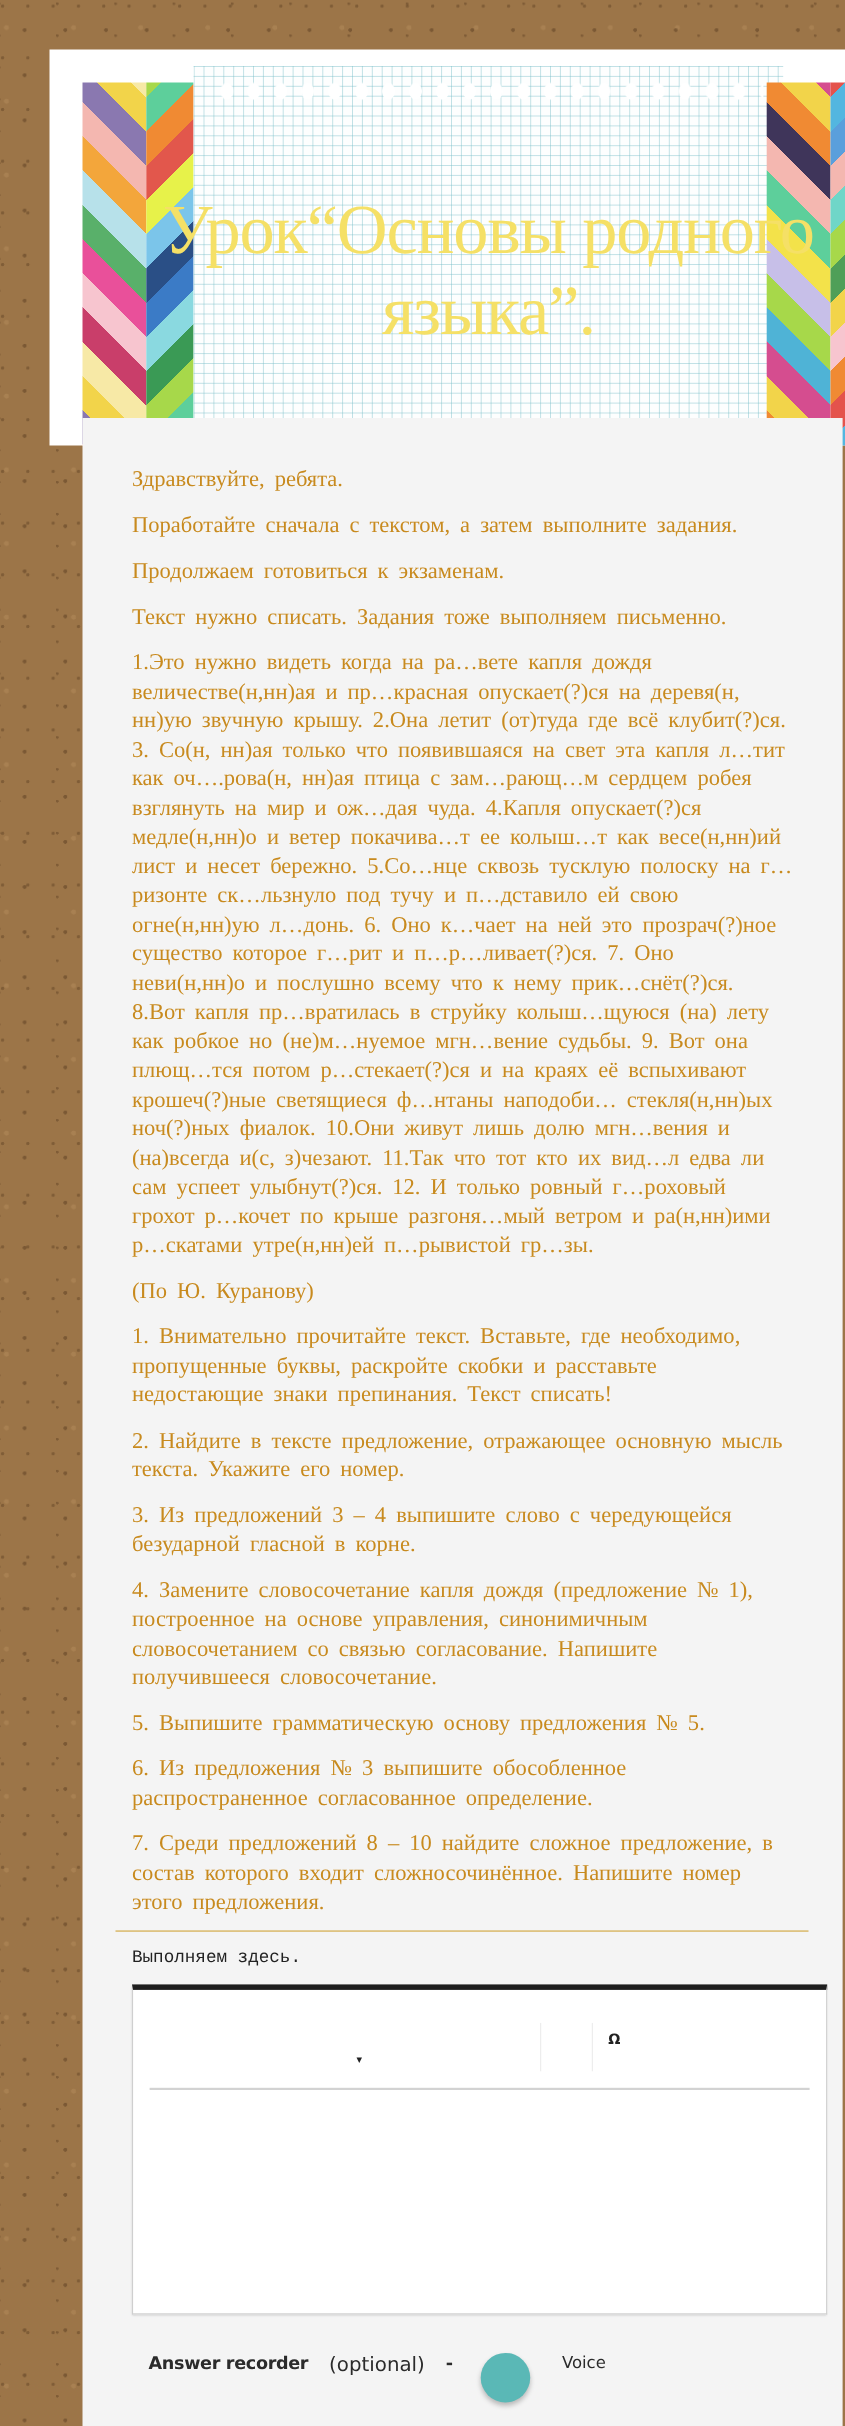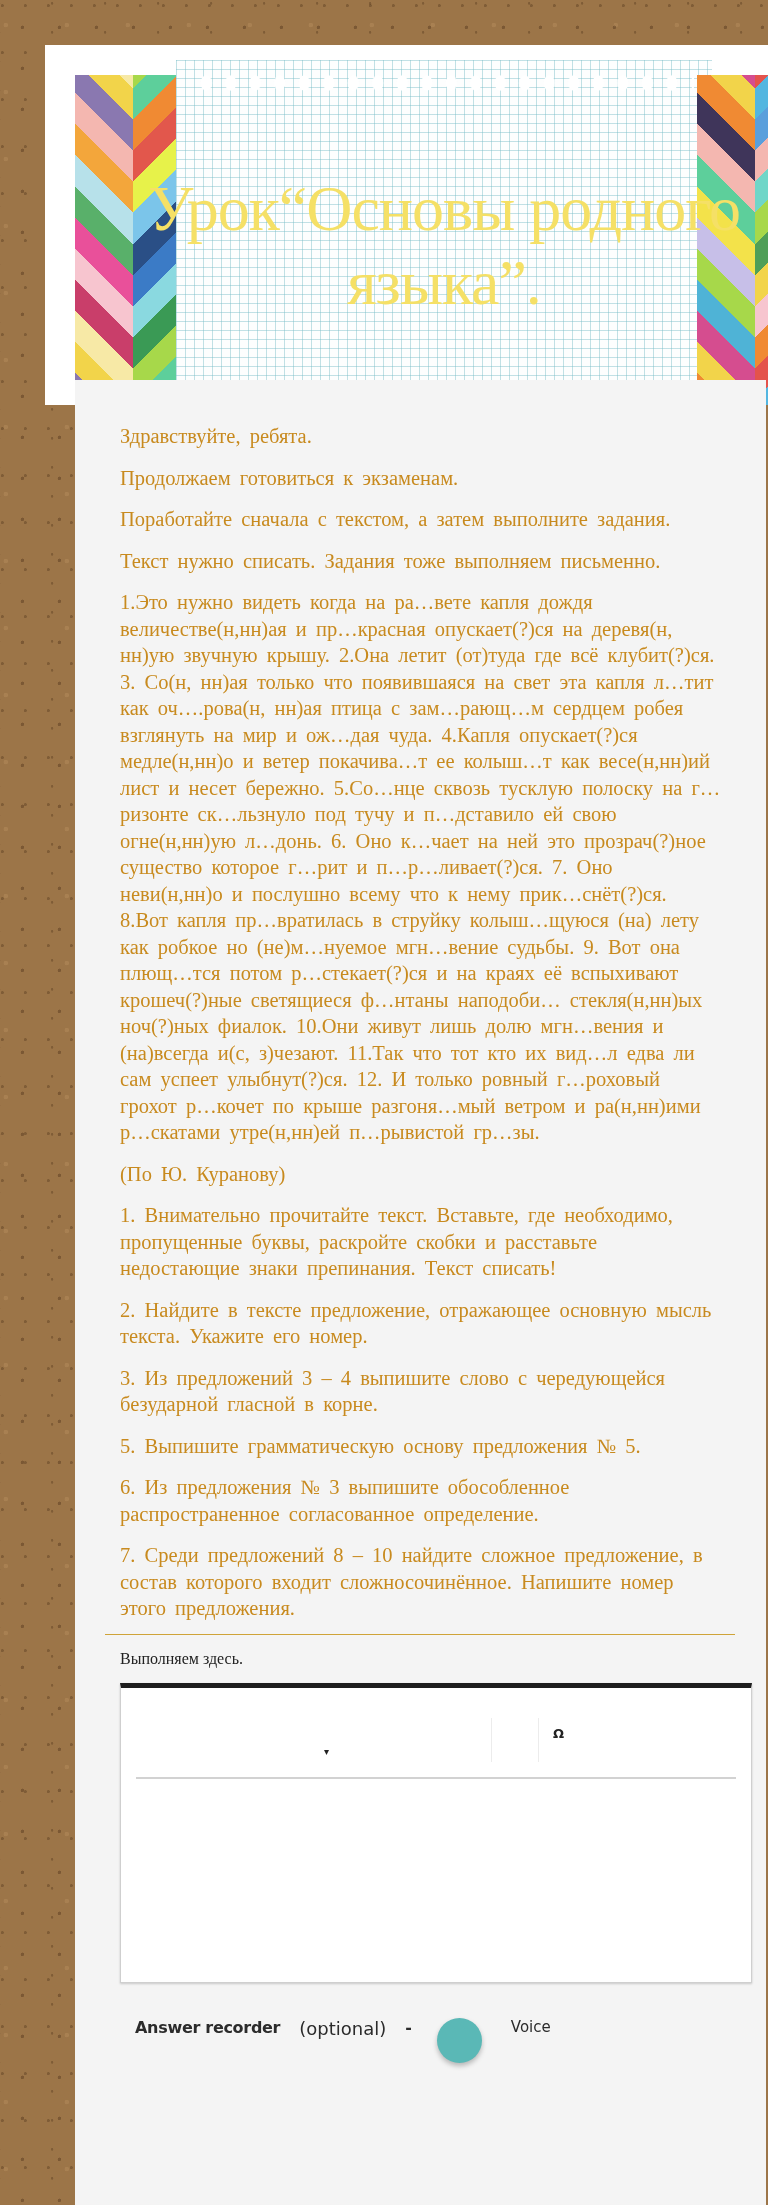"Продолжаем готовиться к экзаменам." p.para { order: before "Поработайте сначала с текстом, а" -> after "Поработайте сначала с текстом, а" }
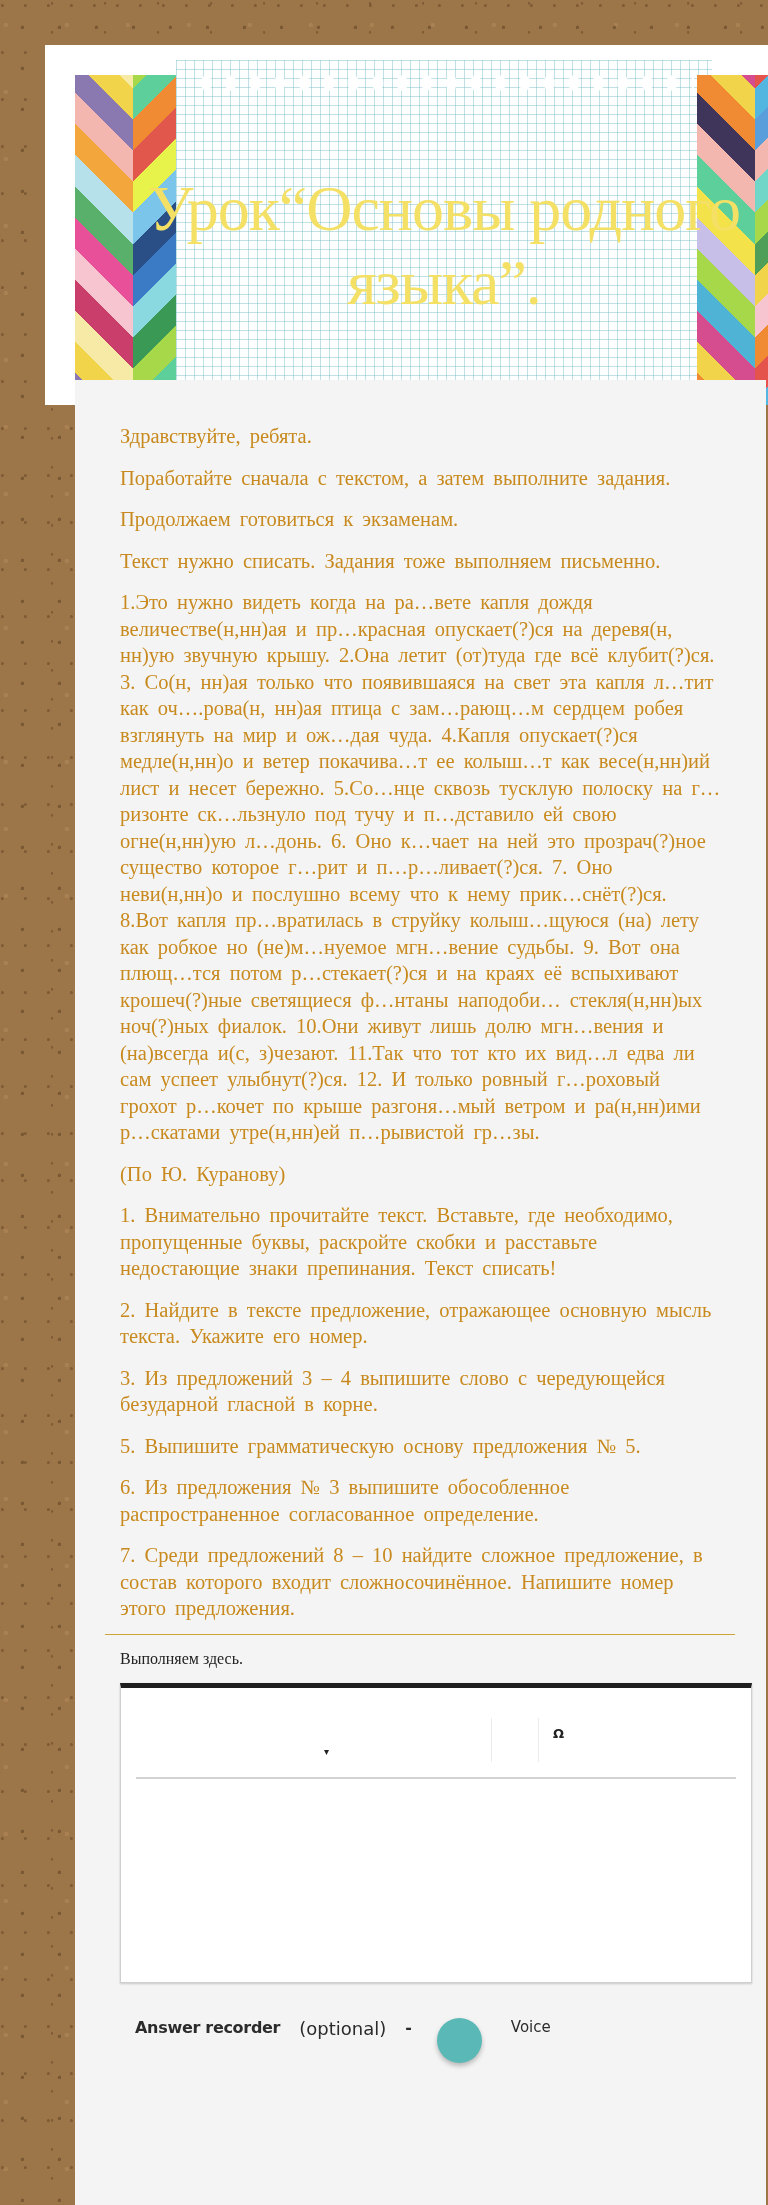"4. Замените словосочетание капля дождя" p.para { html: none -> <p>4. Замените словосочетание капля дождя (предложение № 1), построенное на основе управления, синонимичным словосочетанием со связью согласование. Напишите получившееся словосочетание.</p> }
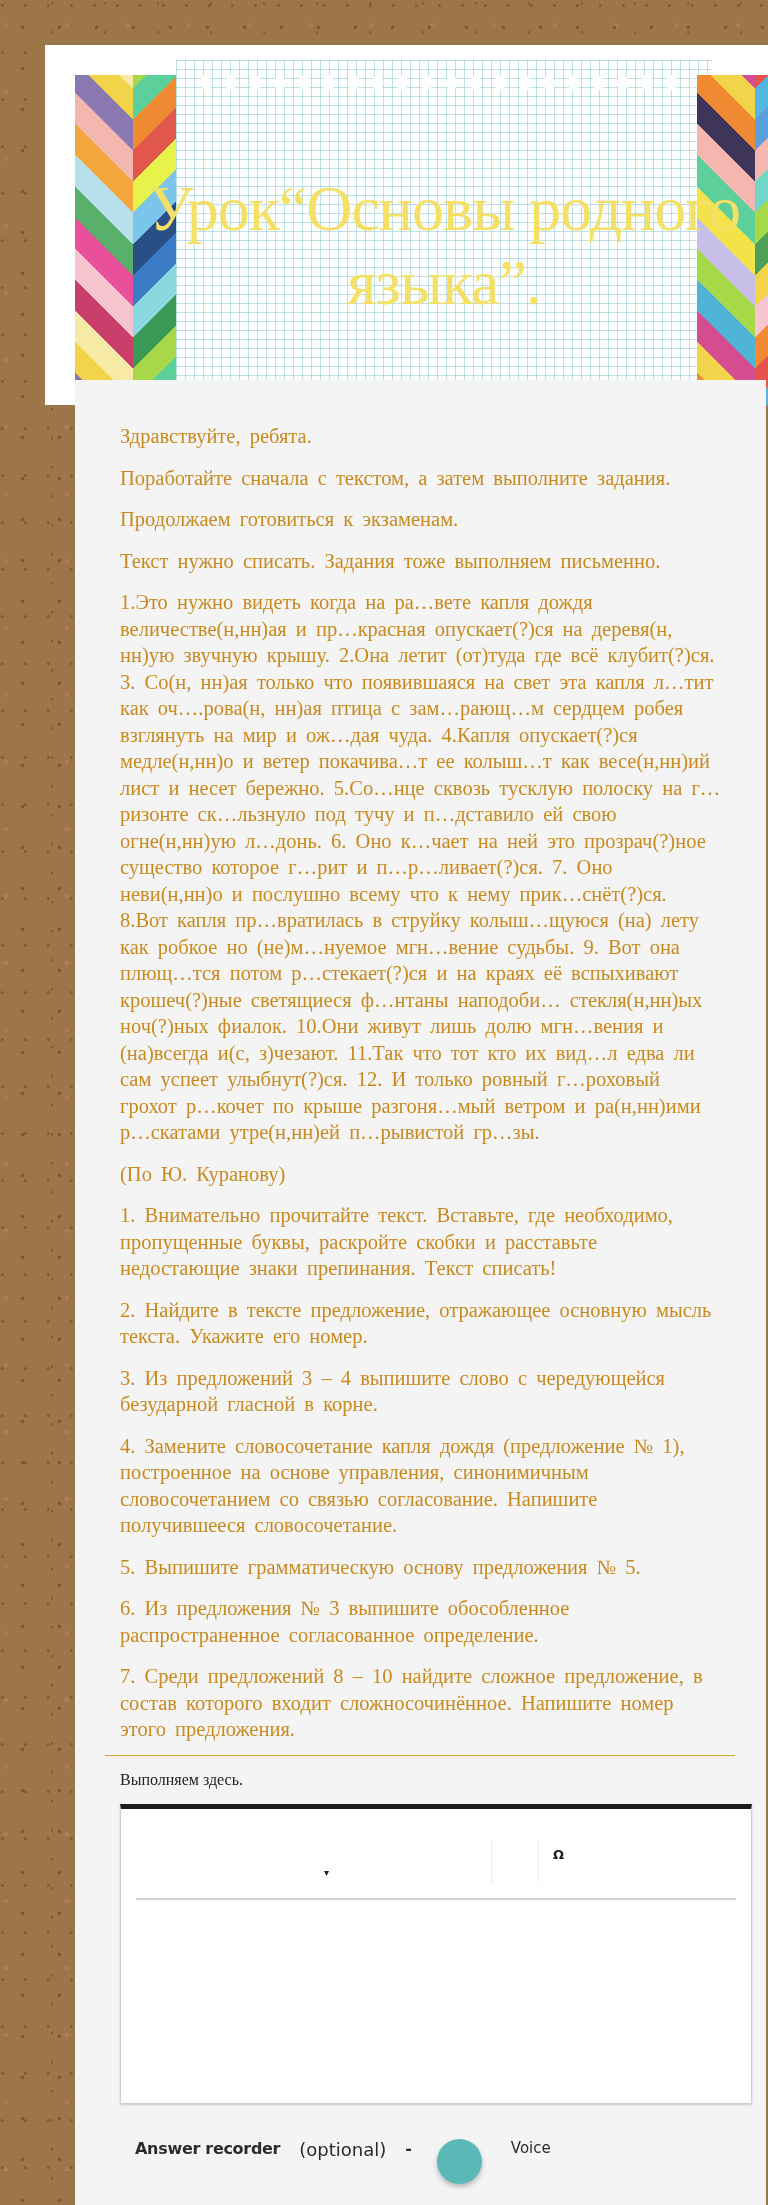"Выполняем здесь." .instruction { font-family: Liberation Serif, serif -> Liberation Mono, monospace }
